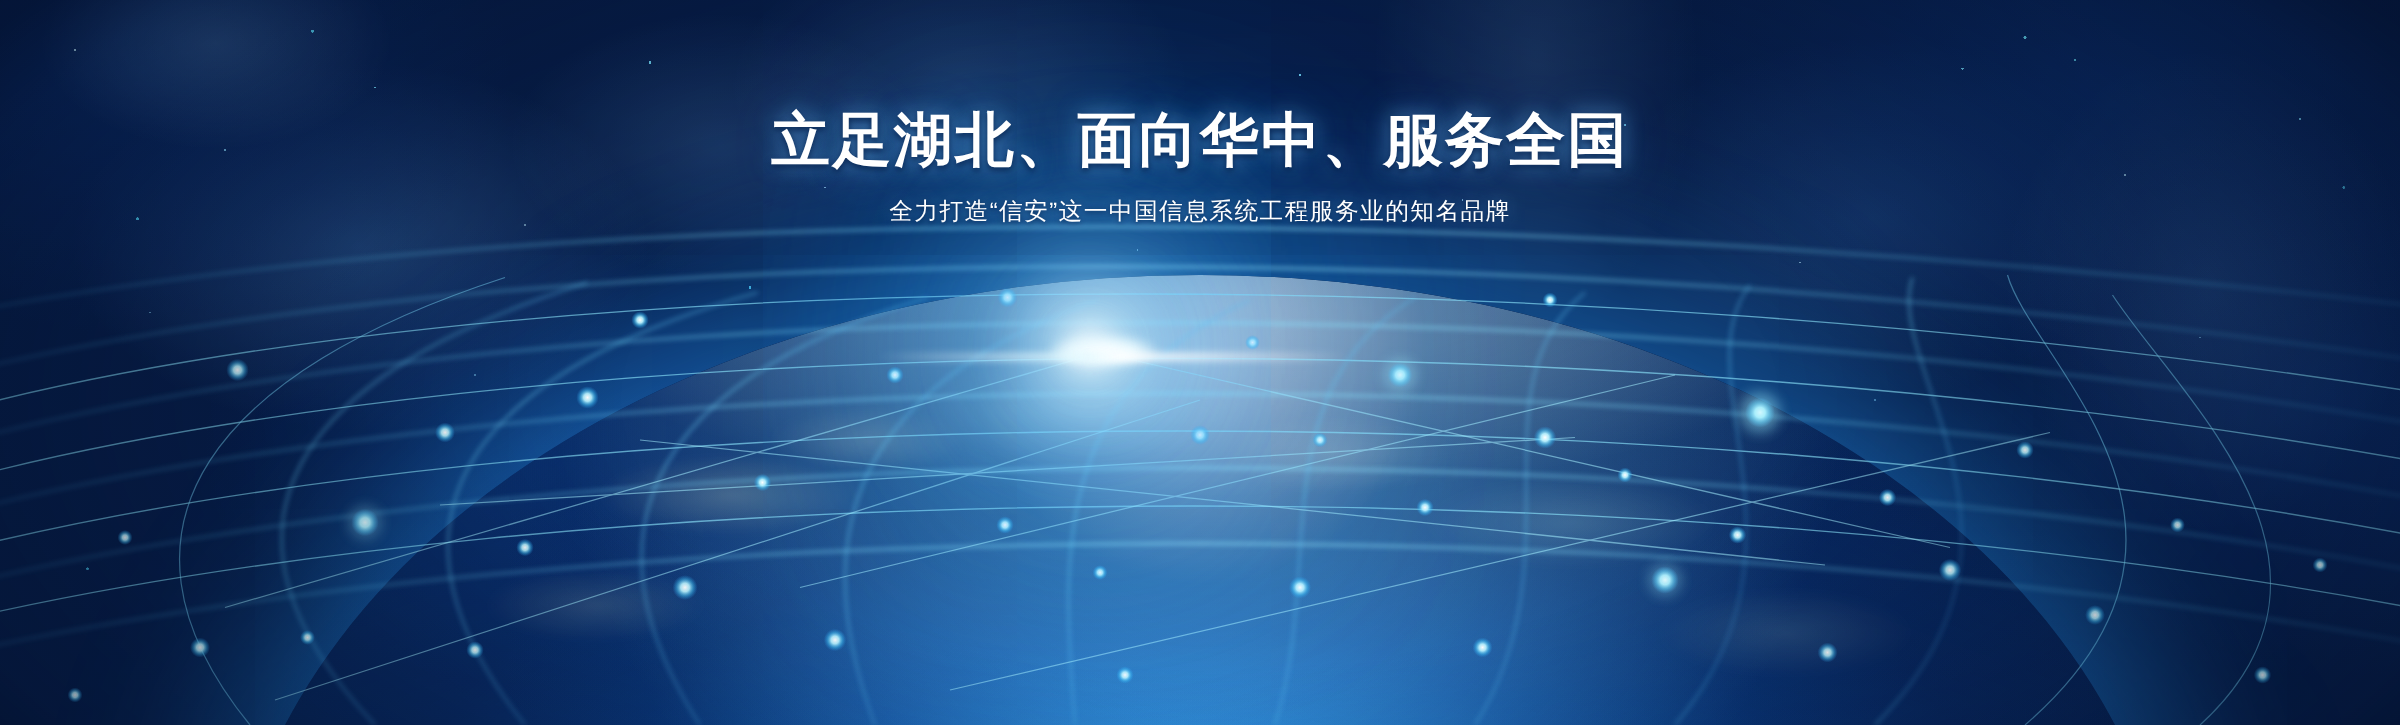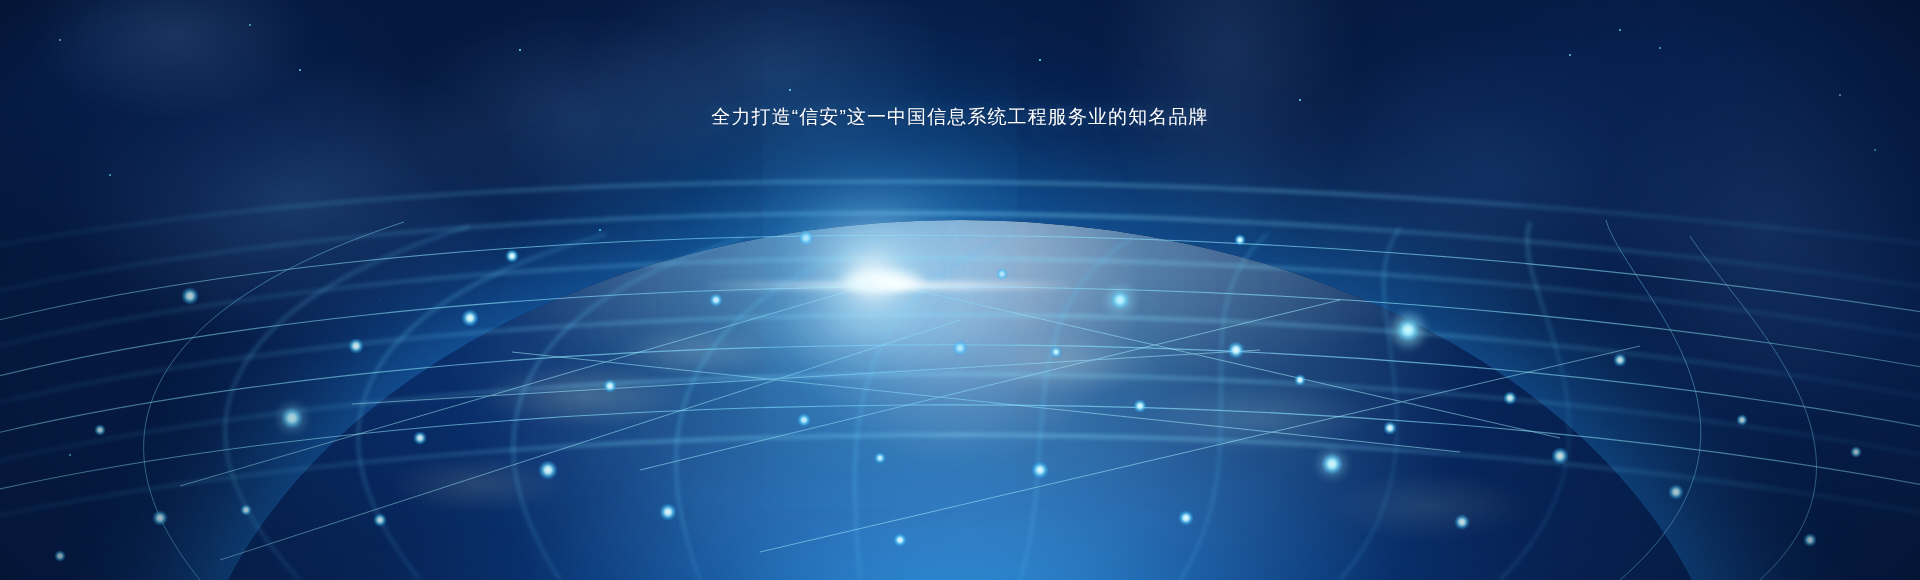"立足湖北、面向华中、服务全国" h1.headline { html: none -> <h1>立足湖北、面向华中、服务全国</h1> }
